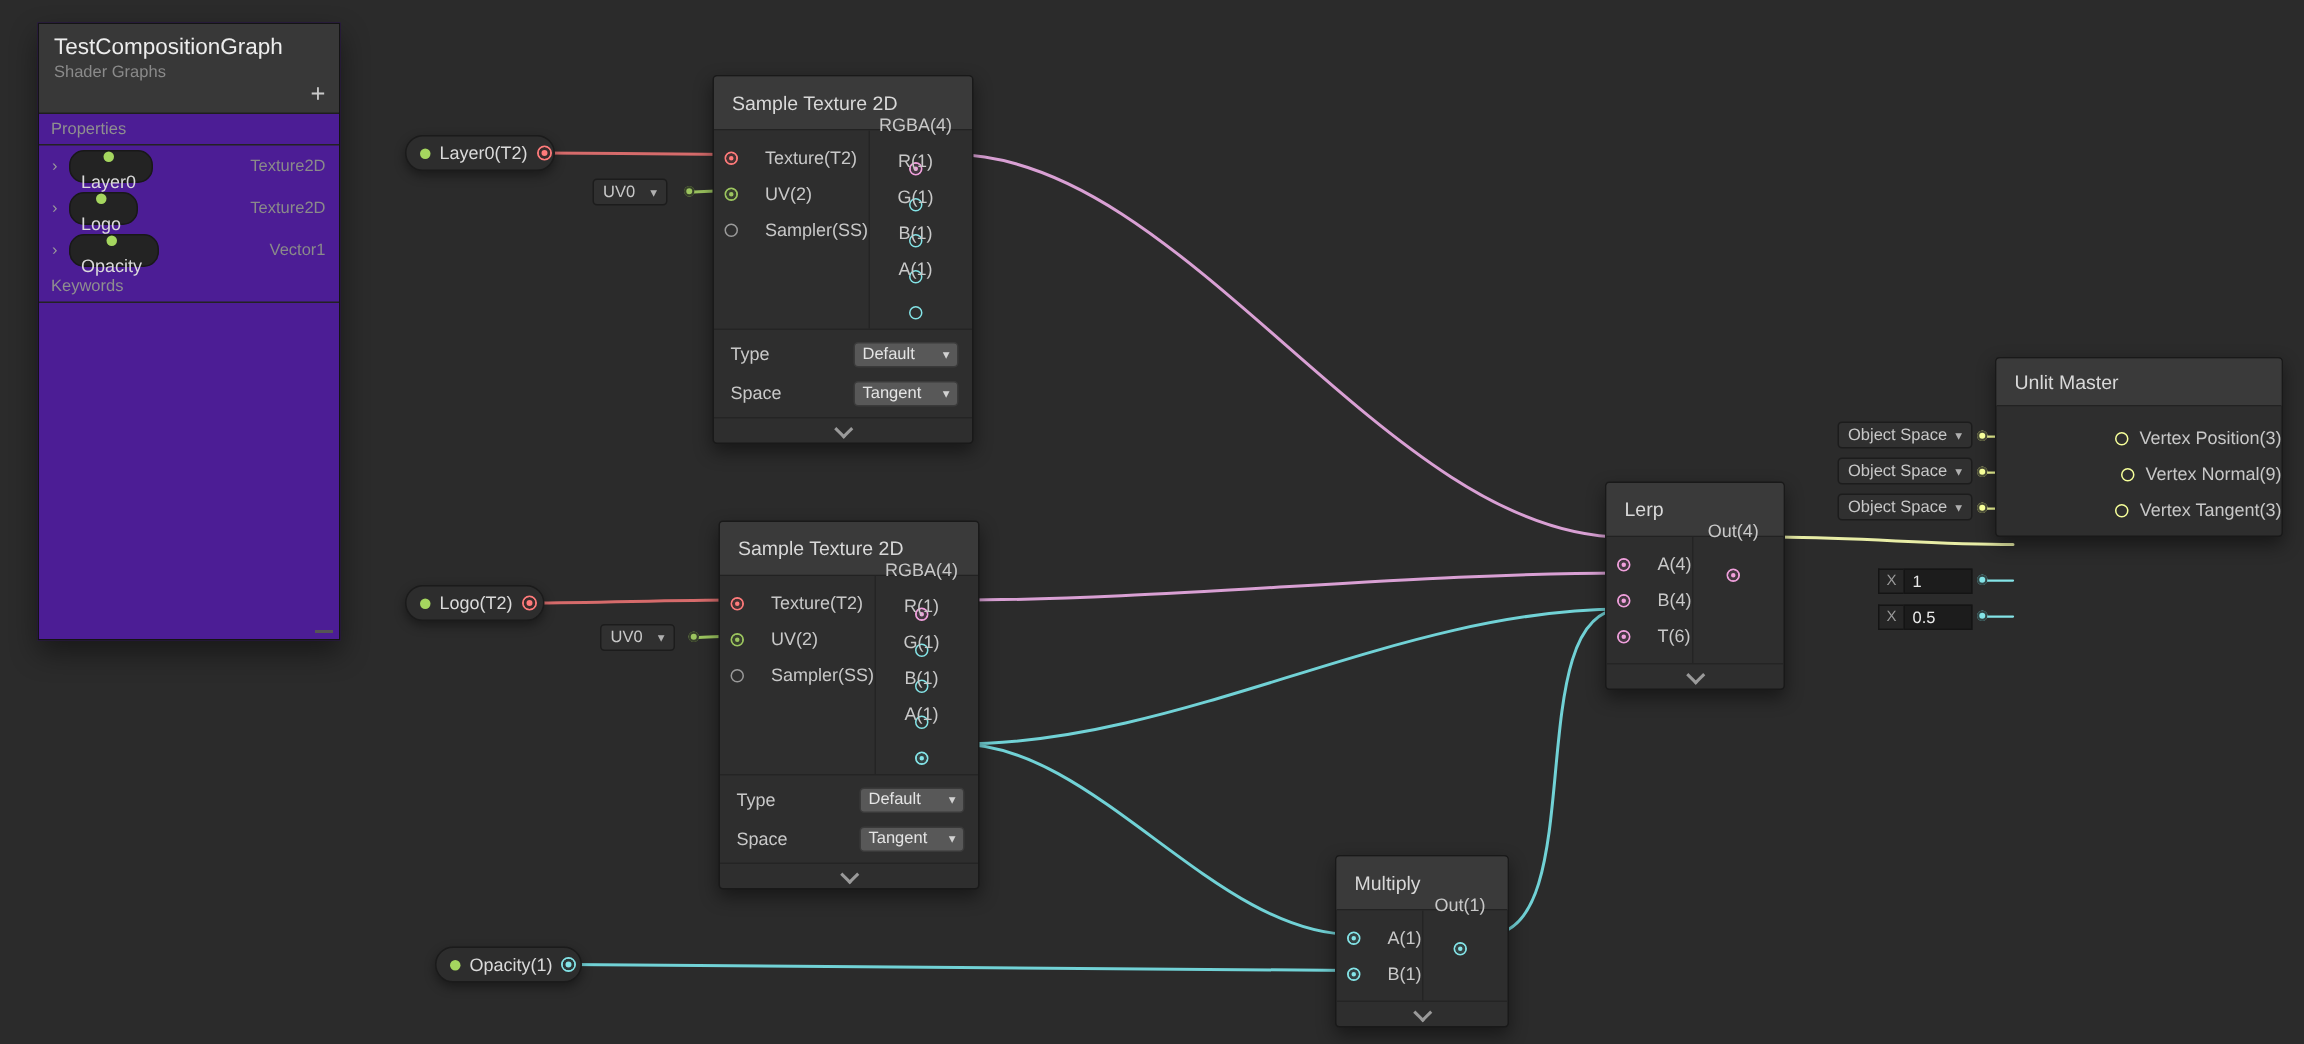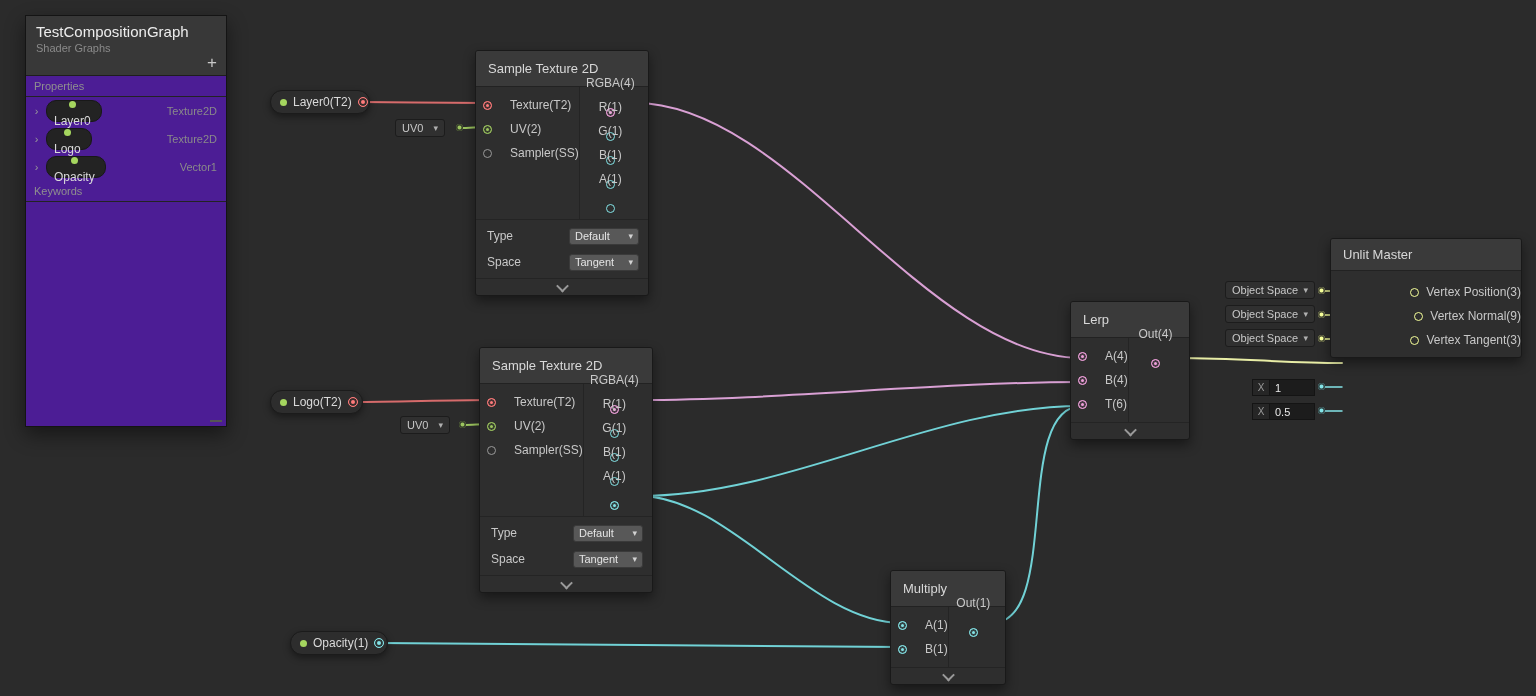"Lerp" div.node { top: 301px -> 321px }
